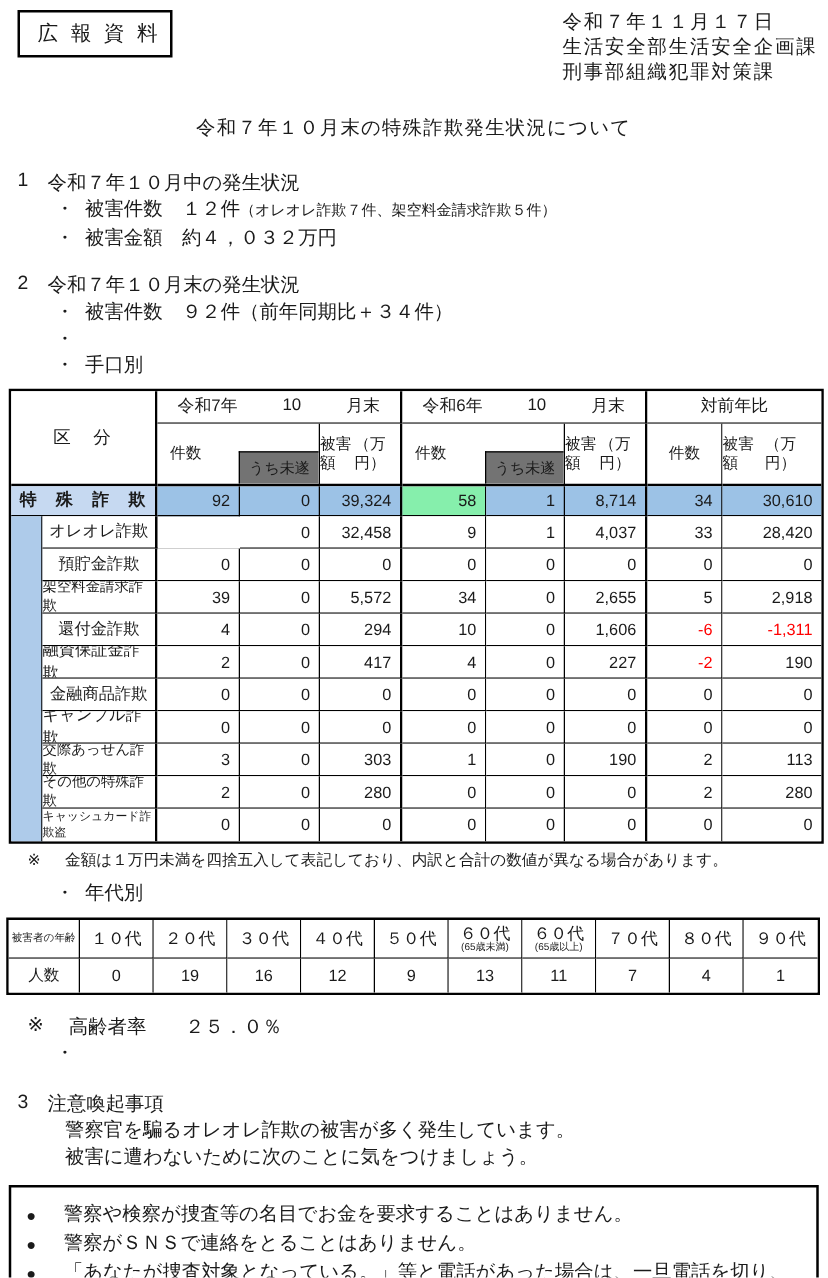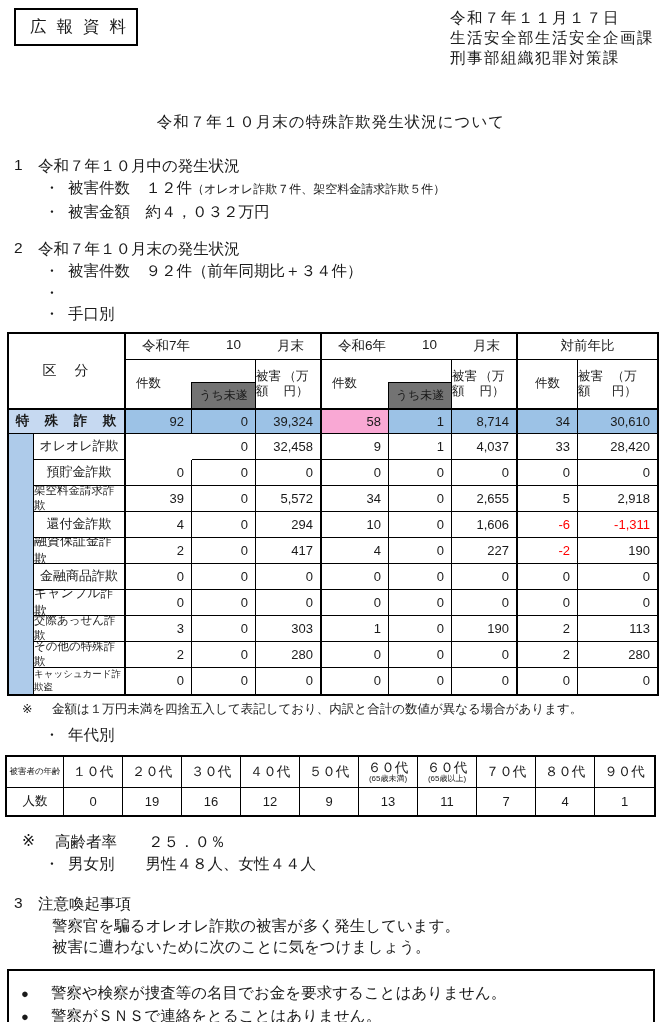"令和７年１０月末の特殊詐欺発生状況について" .main-title { margin-top: 44px -> 24px }
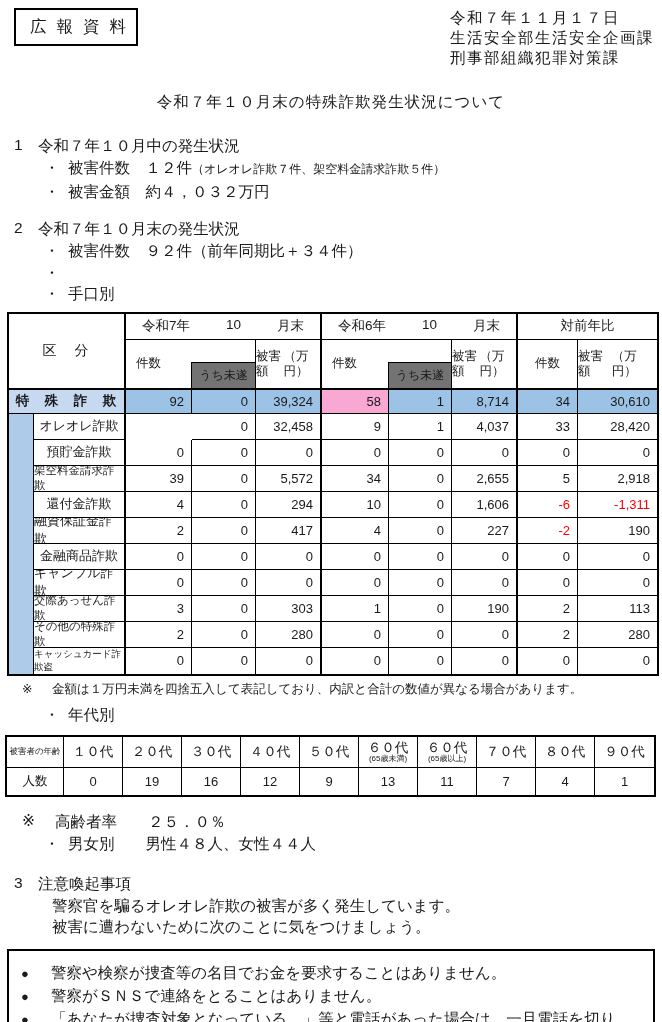"58" div.fc { background: #f9a8d4 -> #86efac }
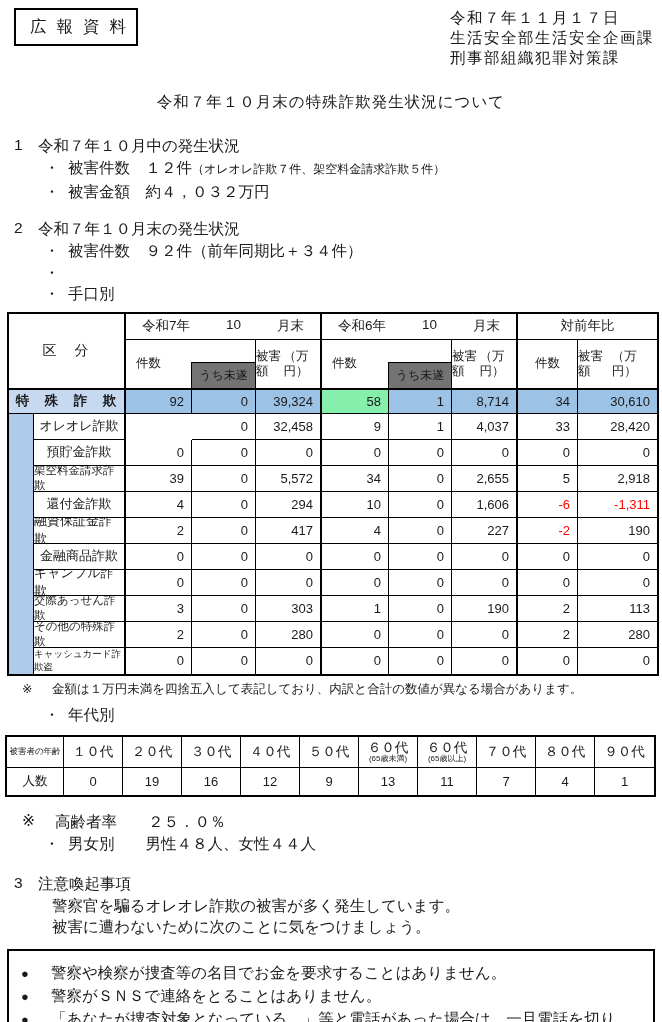"男女別 男性４８人、女性４４人" span { html: <span>男女別 男性４８人、女性４４人</span> -> none }
